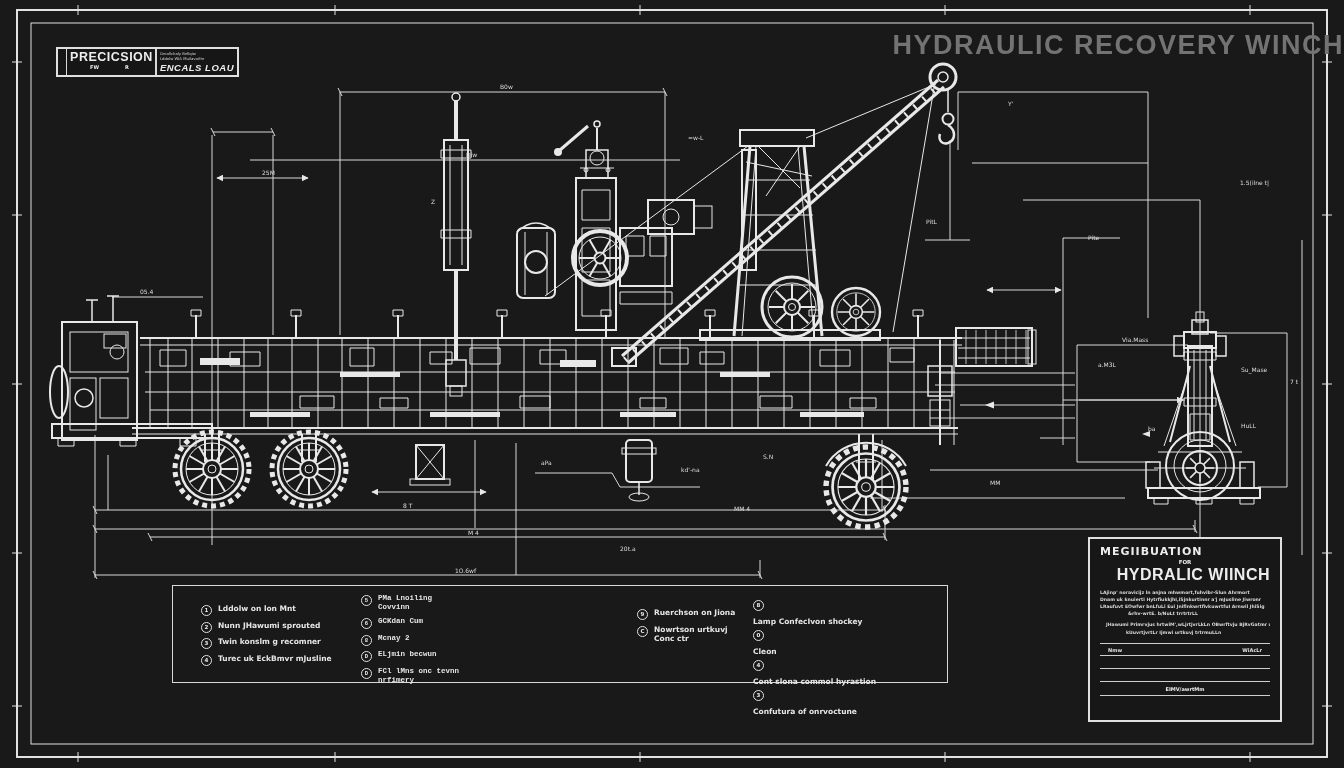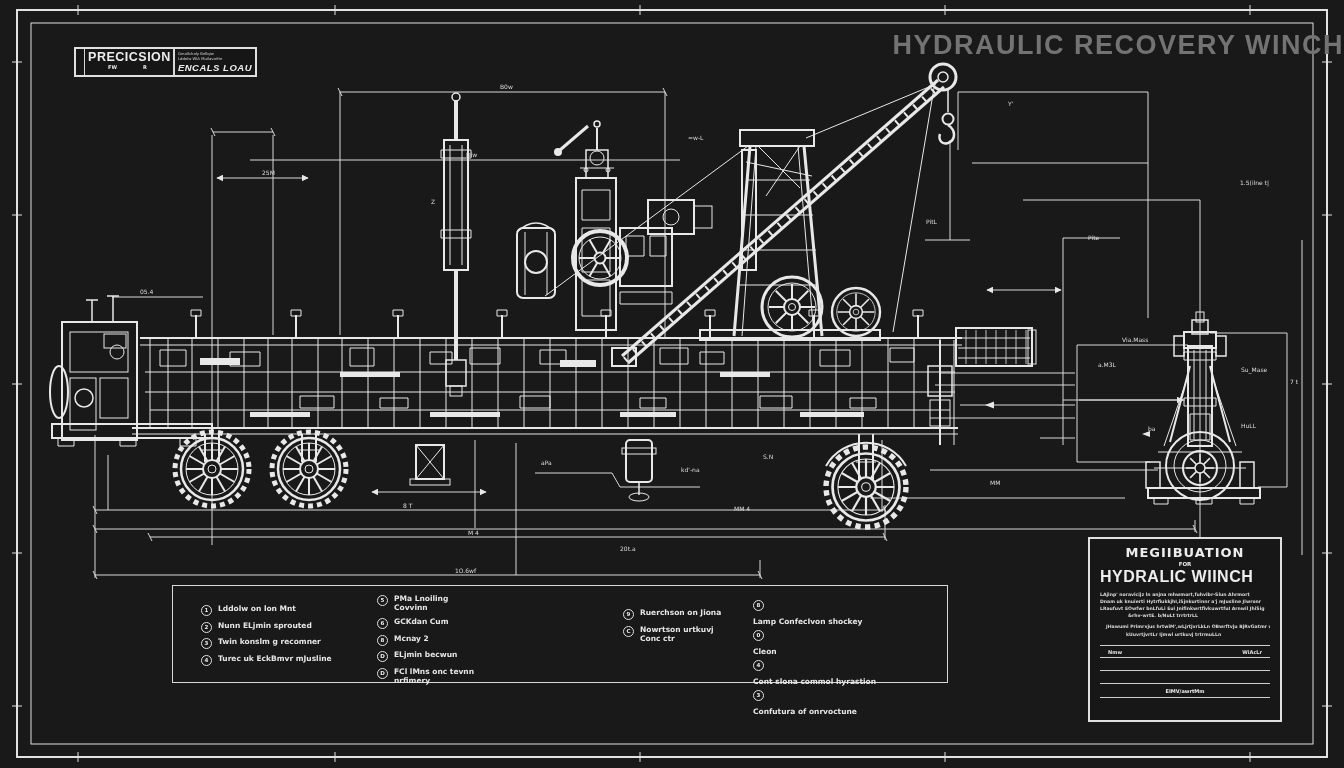"PRECICSION" #tblock { left: 74px -> 56px }
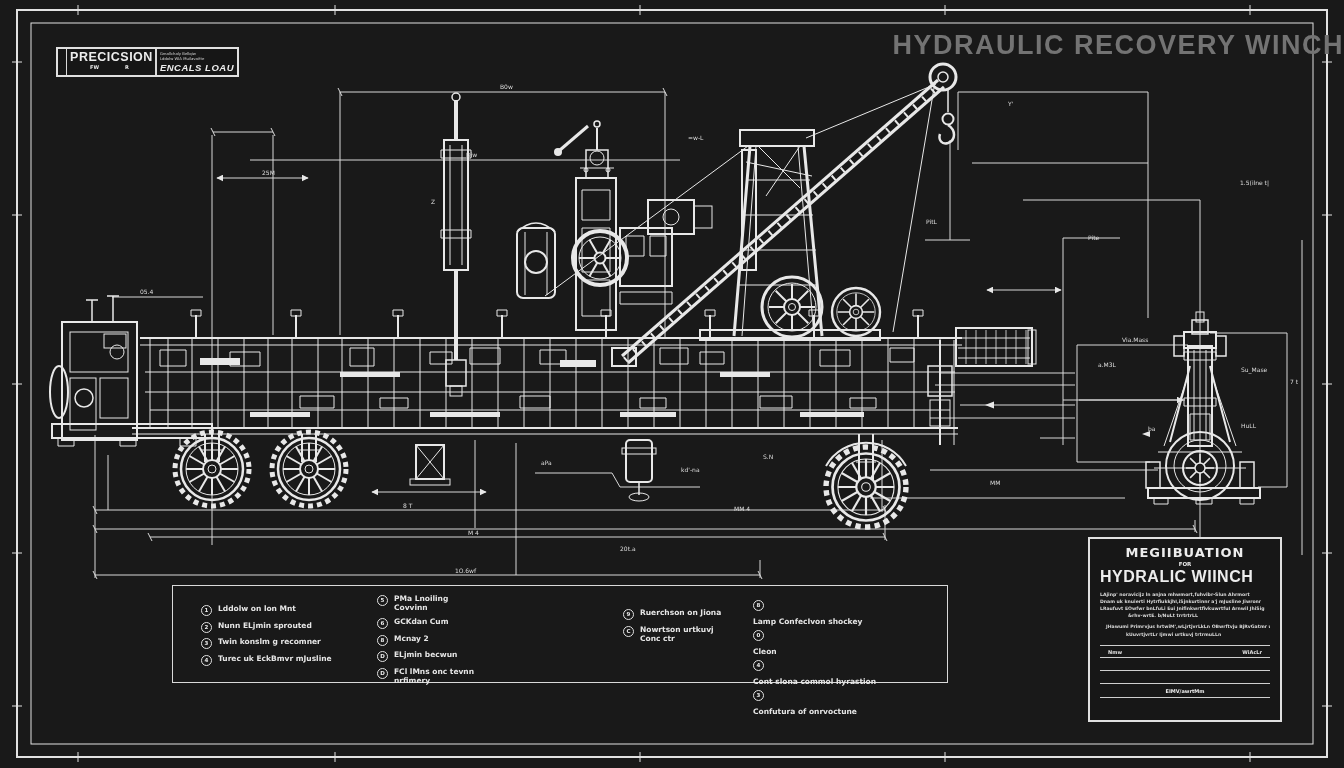"MEGIIBUATION" #spec .k { font-size: 13px -> 11px; text-align: center -> none }
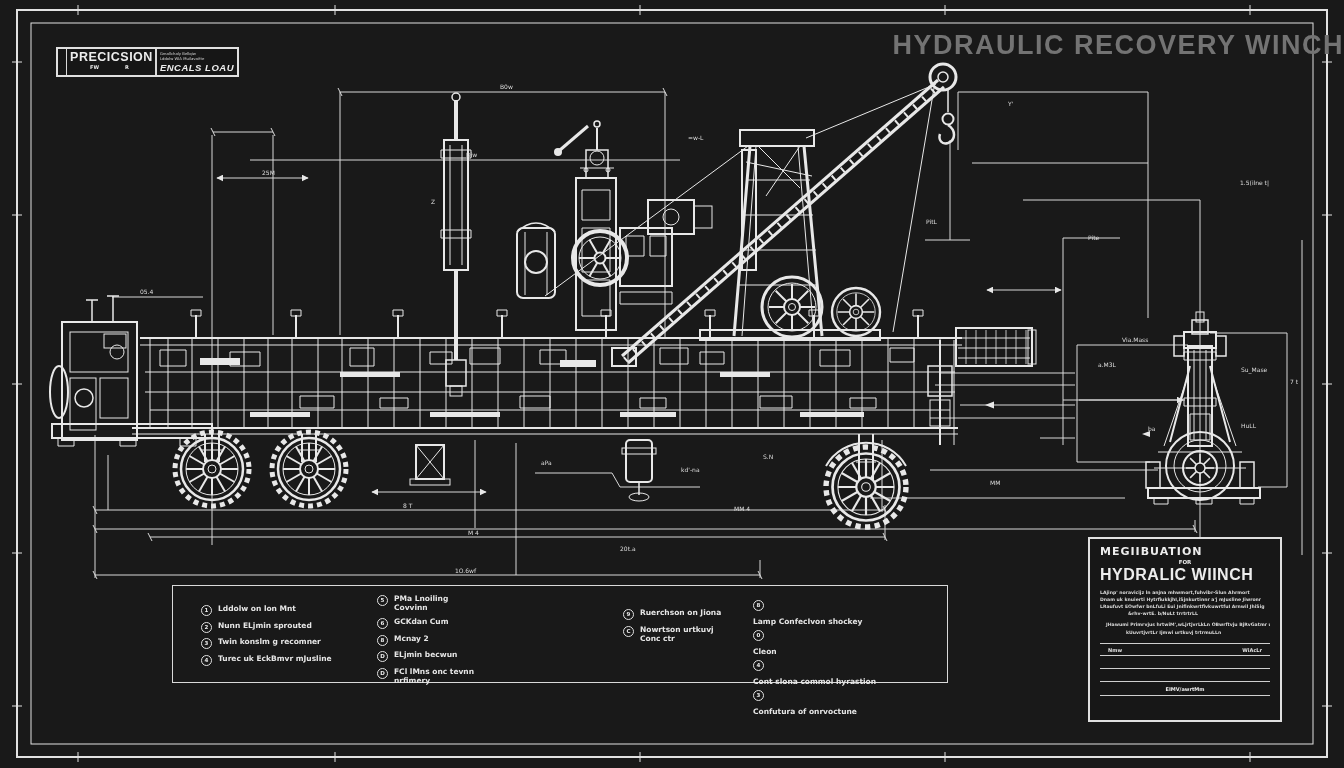"HYDRALIC WIINCH" #spec .t { text-align: left -> right }
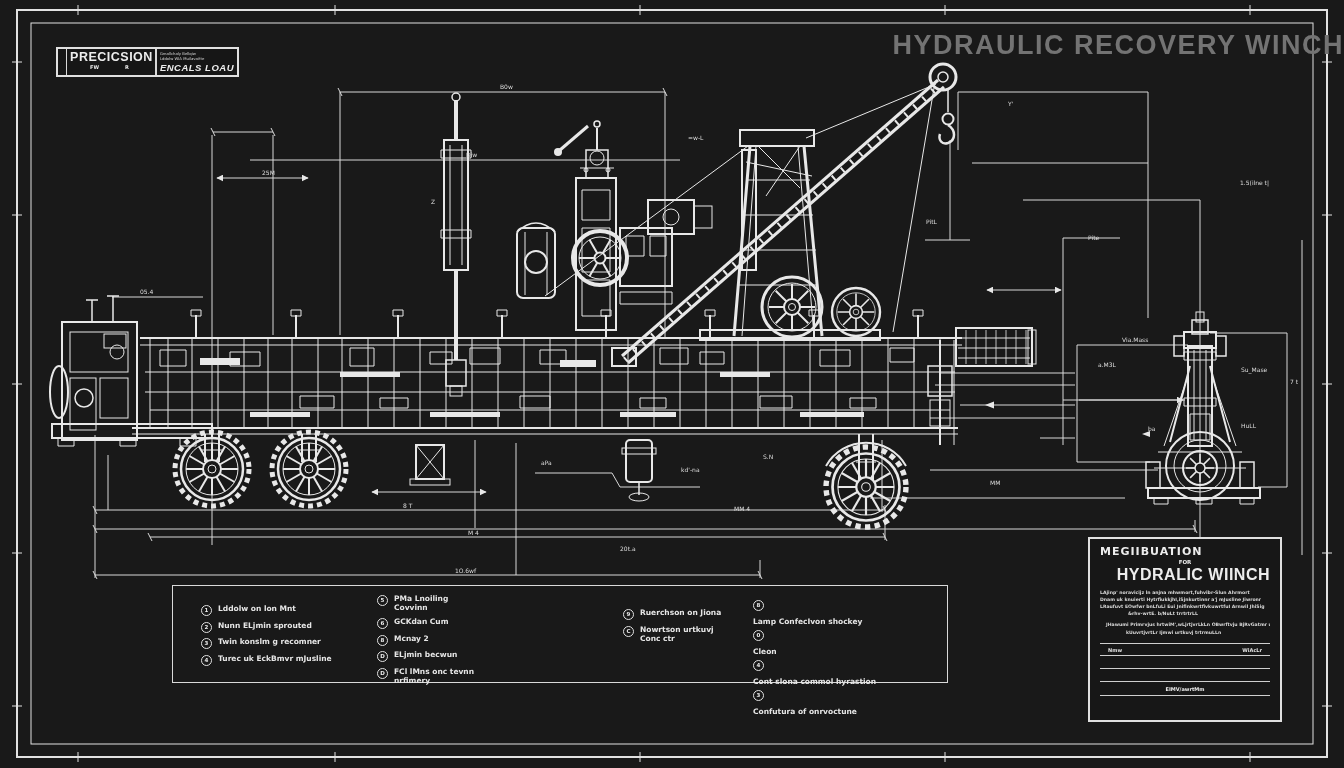"PMa Lnoiling" #lc2 { font-family: none -> Liberation Mono, monospace; left: 204px -> 188px }
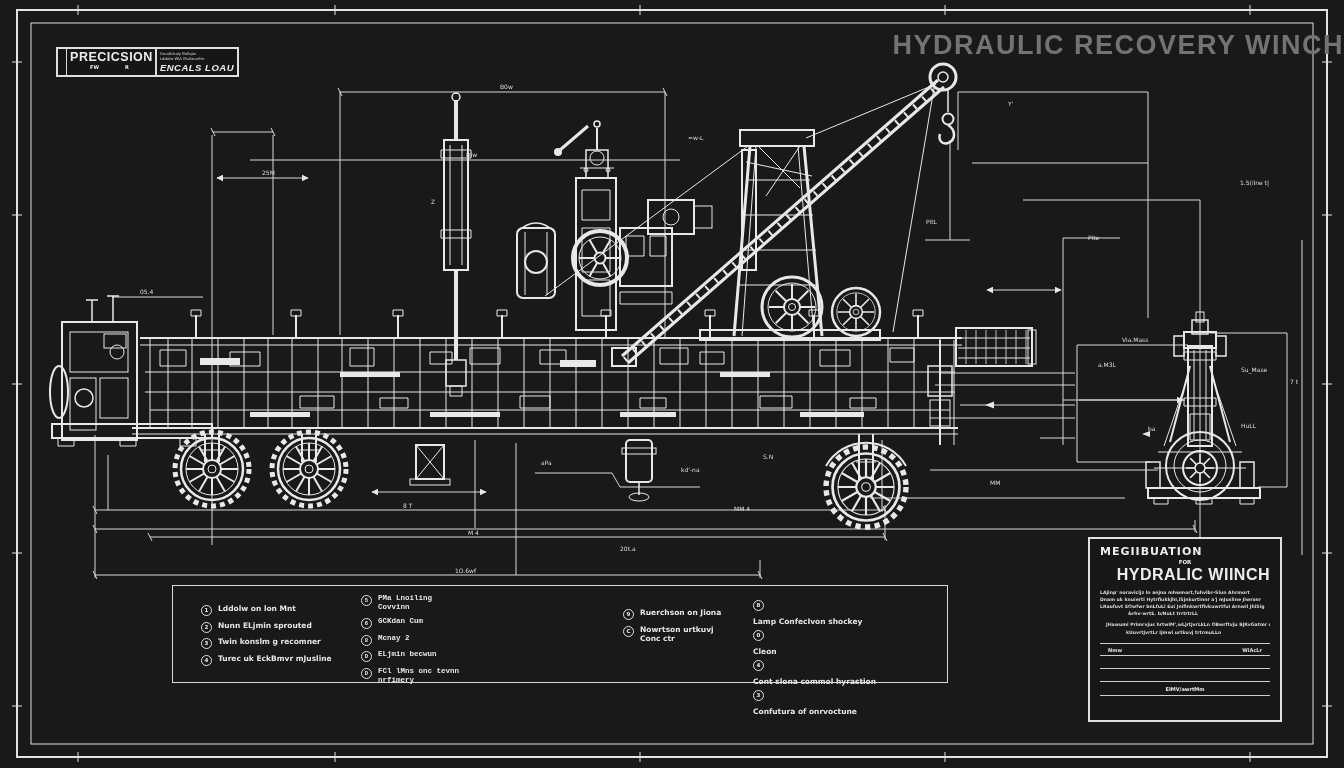"Ruerchson on Jiona" #lc4 { left: 450px -> 464px }
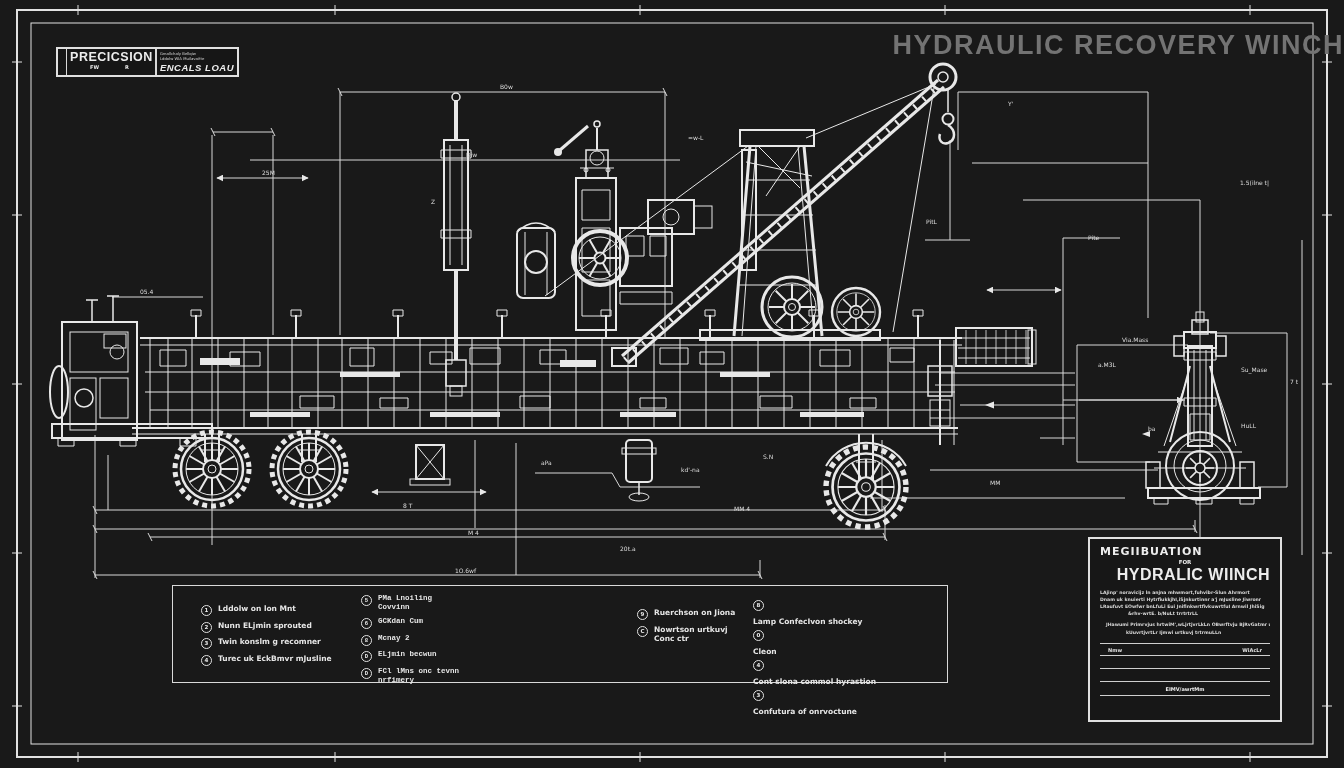"Nunn ELjmin sprouted" span { text: ELjmin -> JHawumi }
